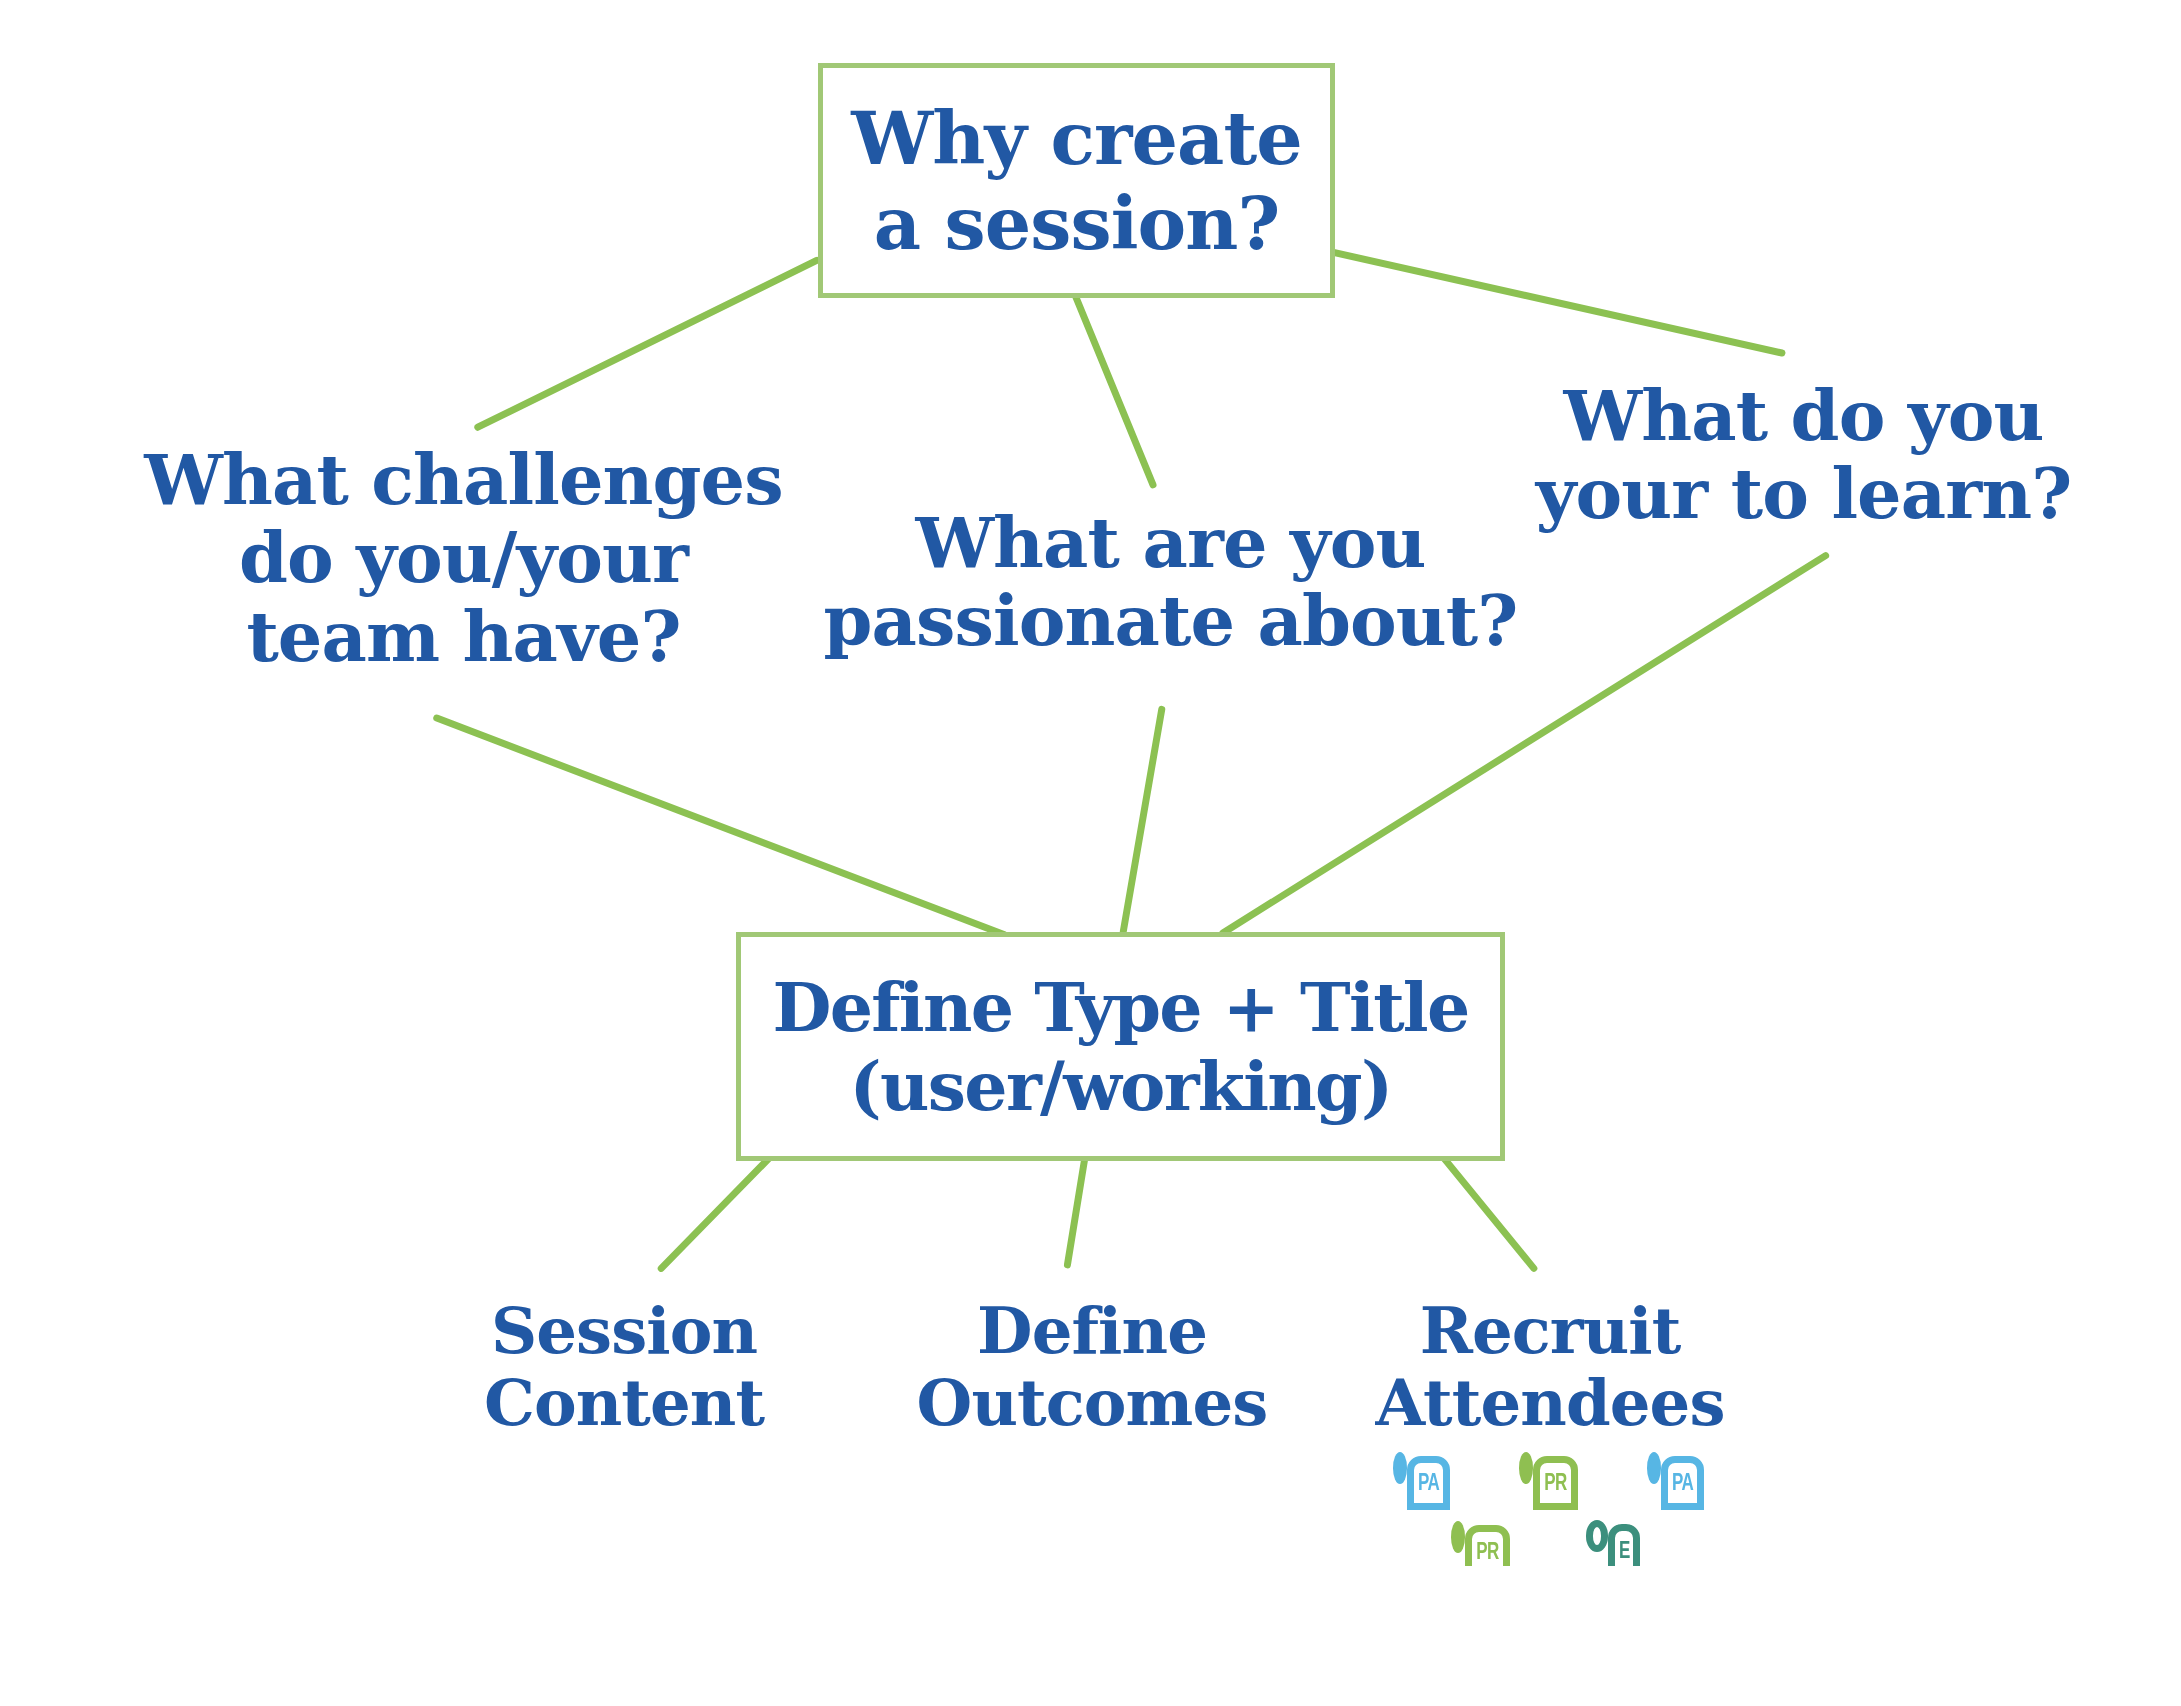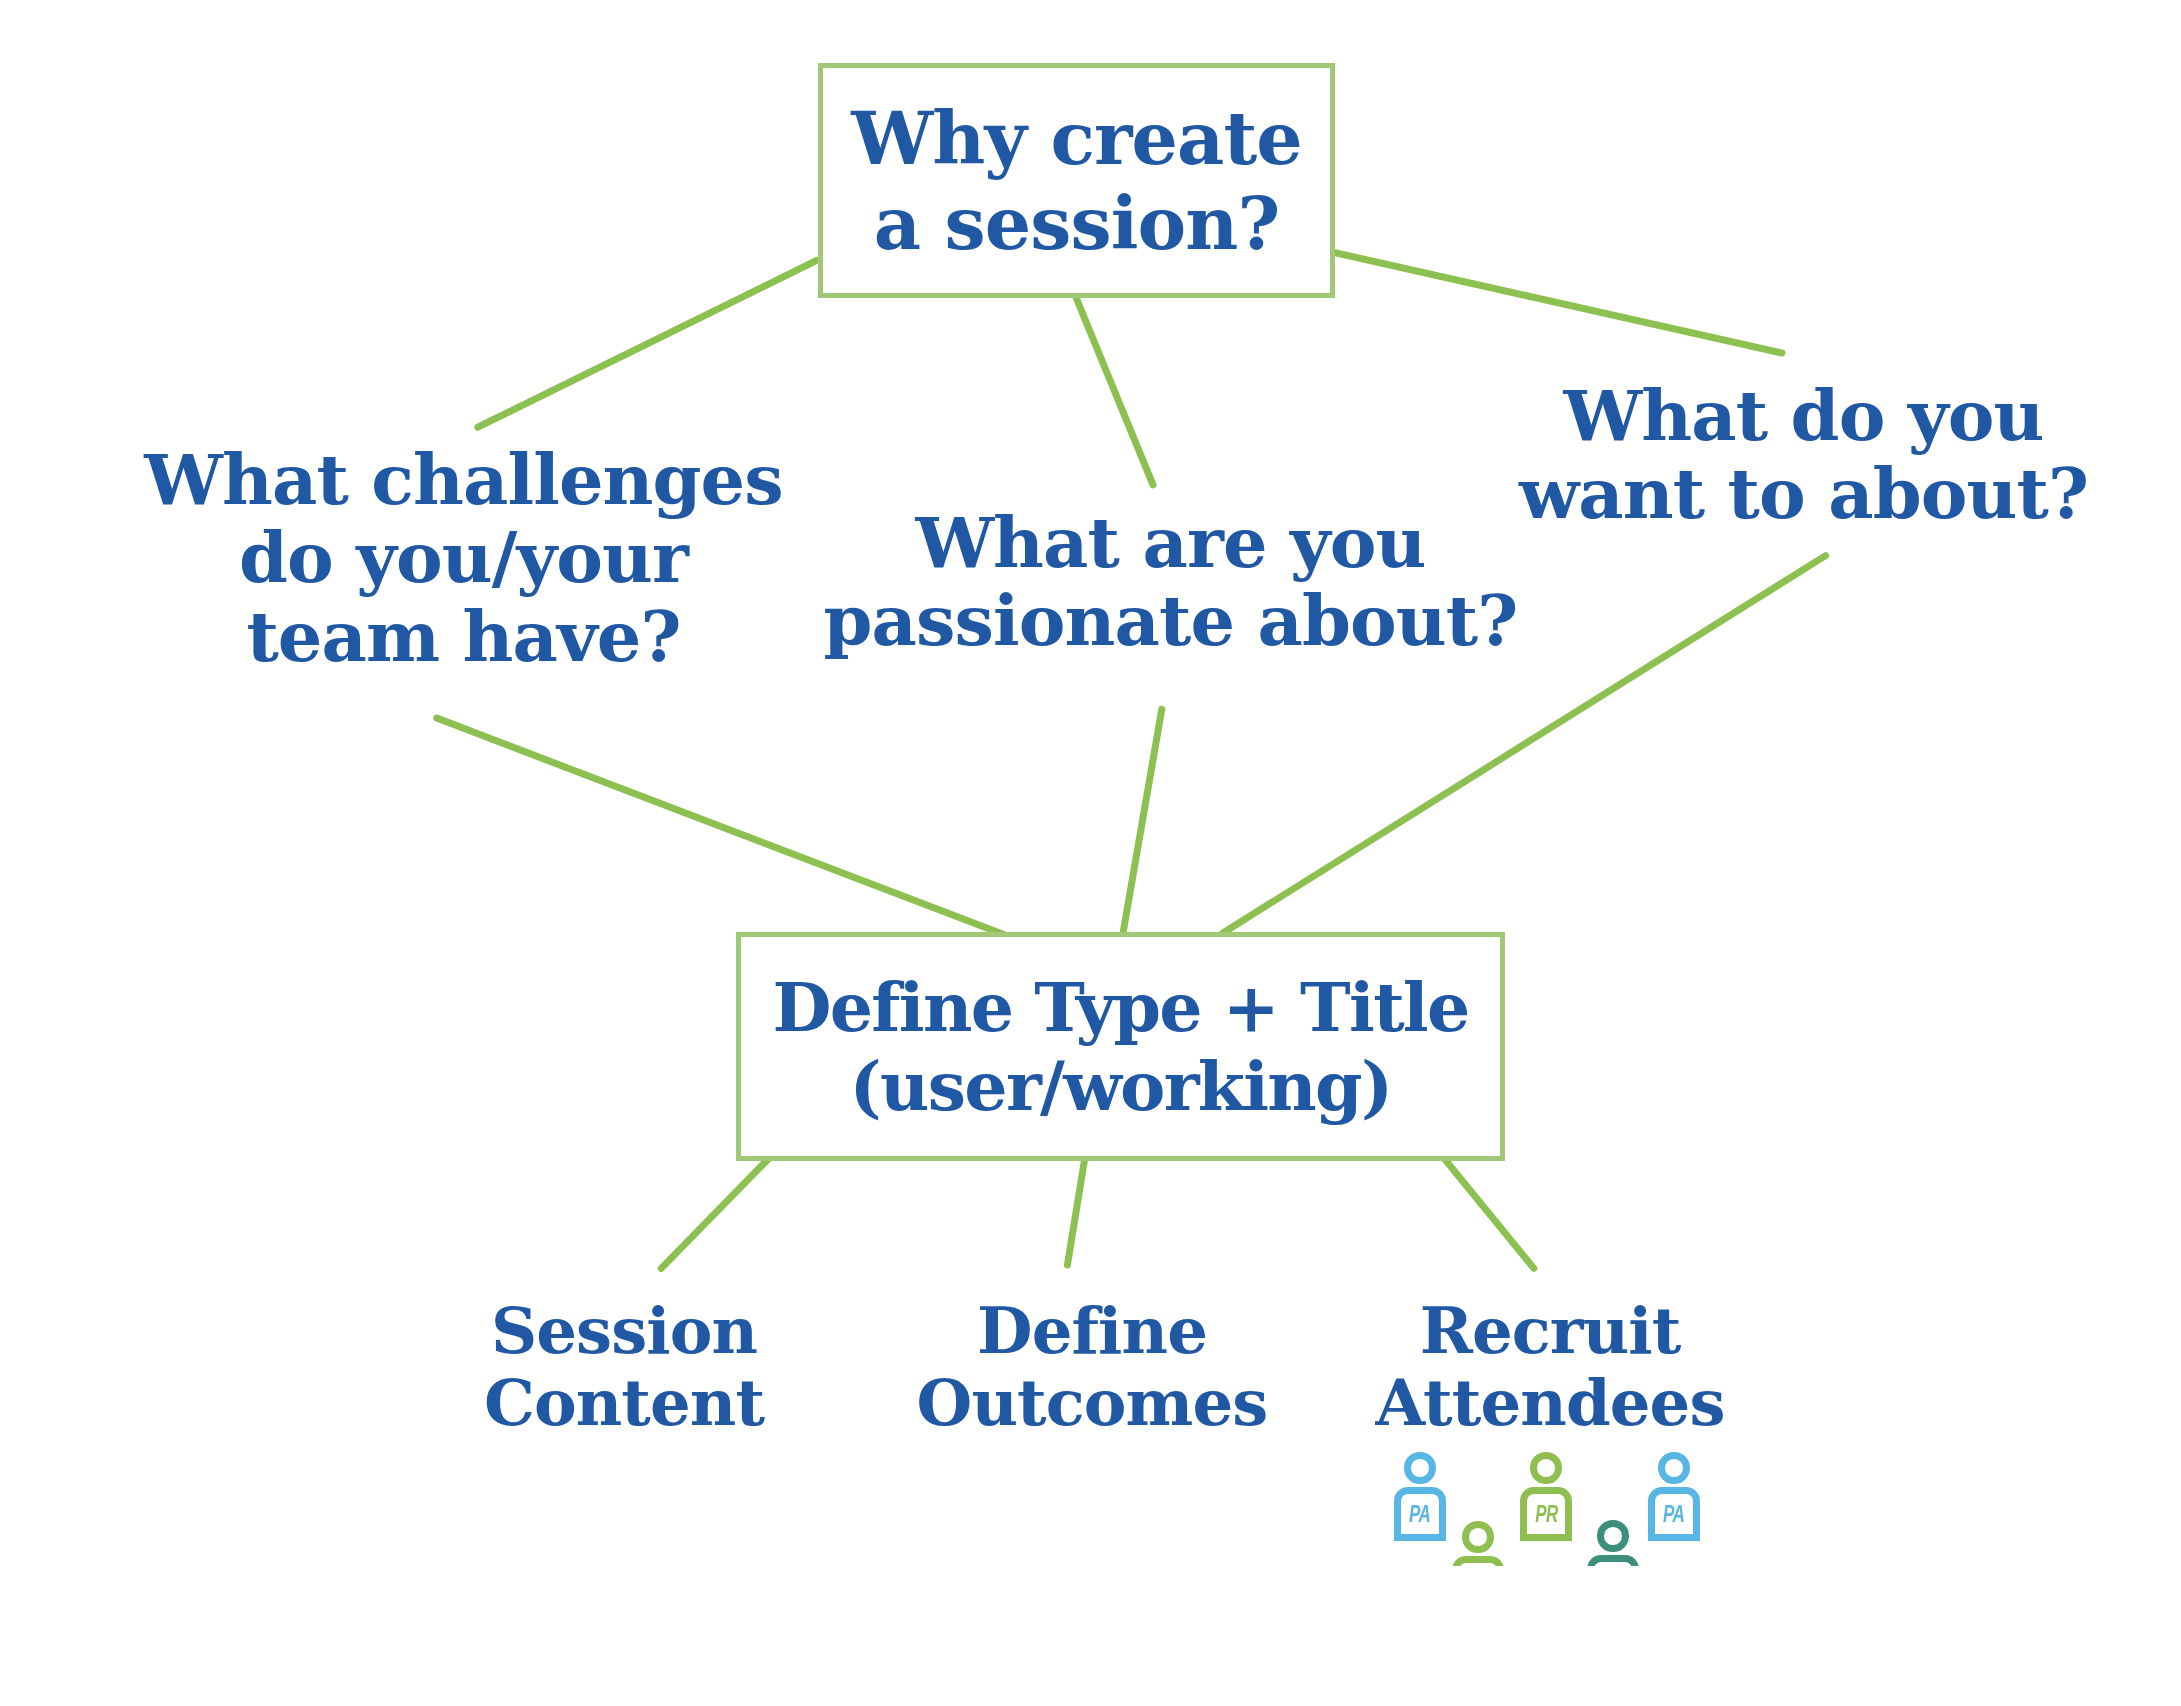"What do you" div.node-text { text: want to about -> your to learn }
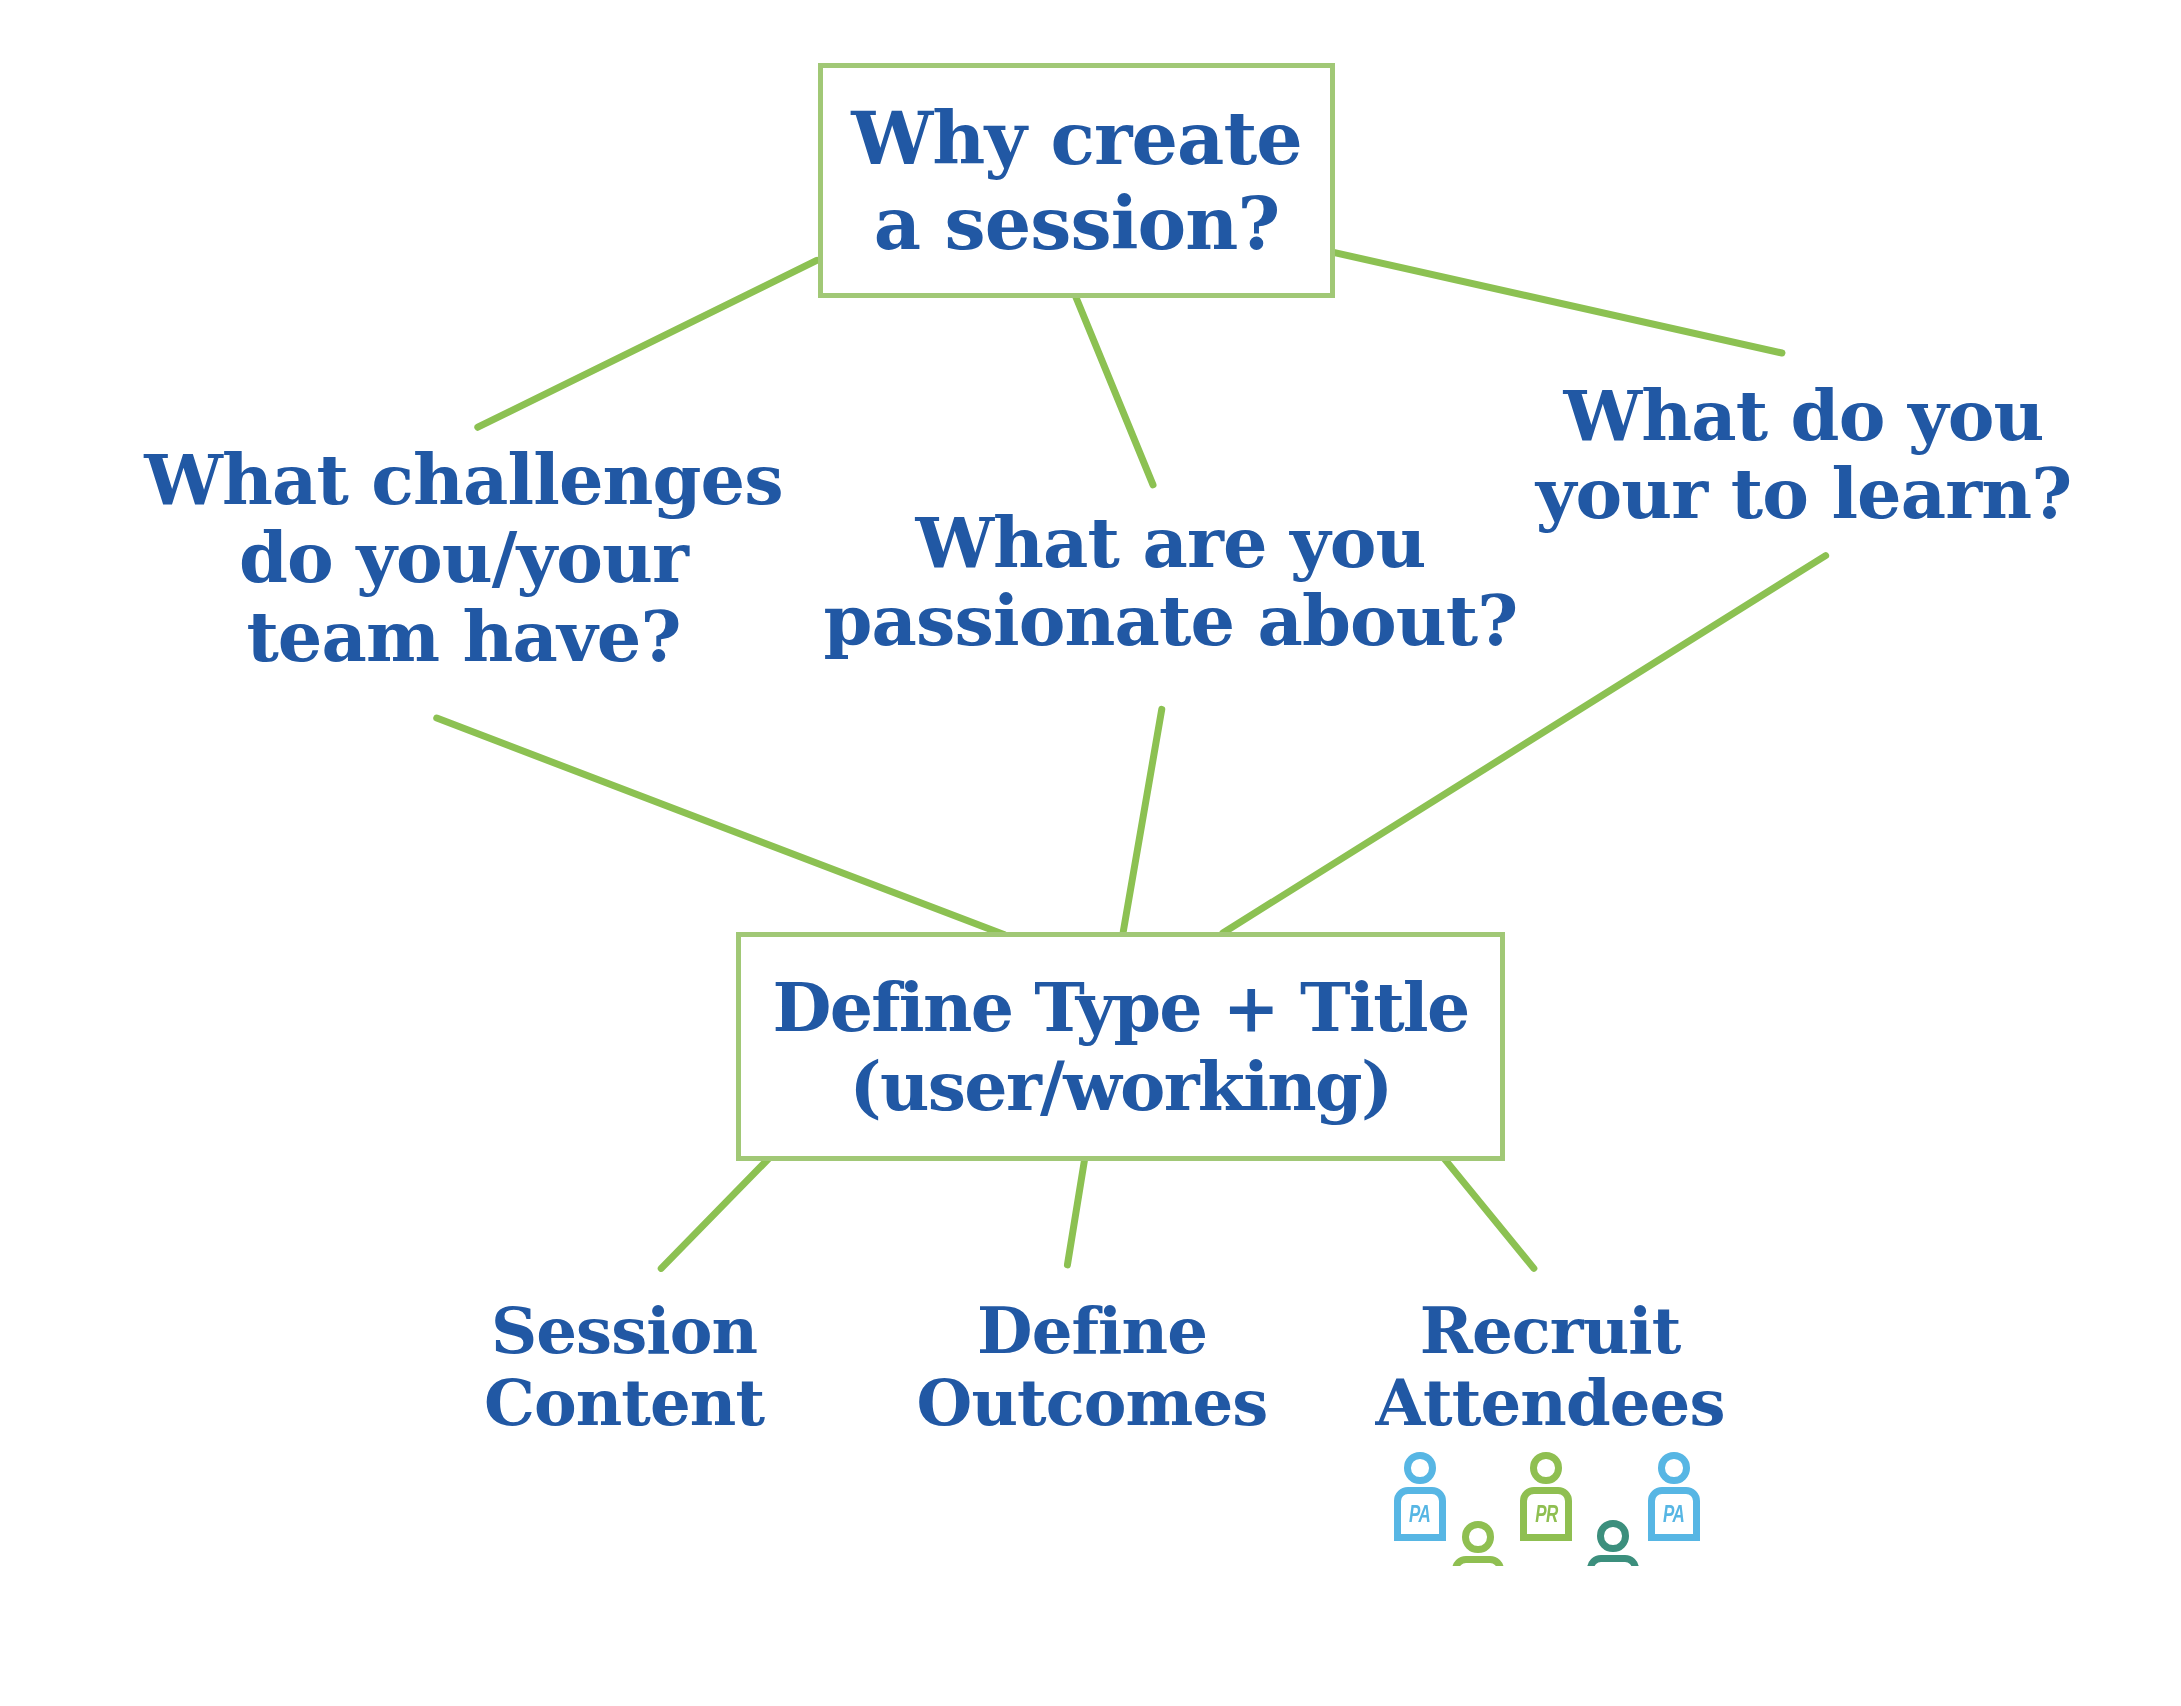"PA" .person { align-items: center -> flex-start; flex-direction: column -> row; font-style: italic -> none }
